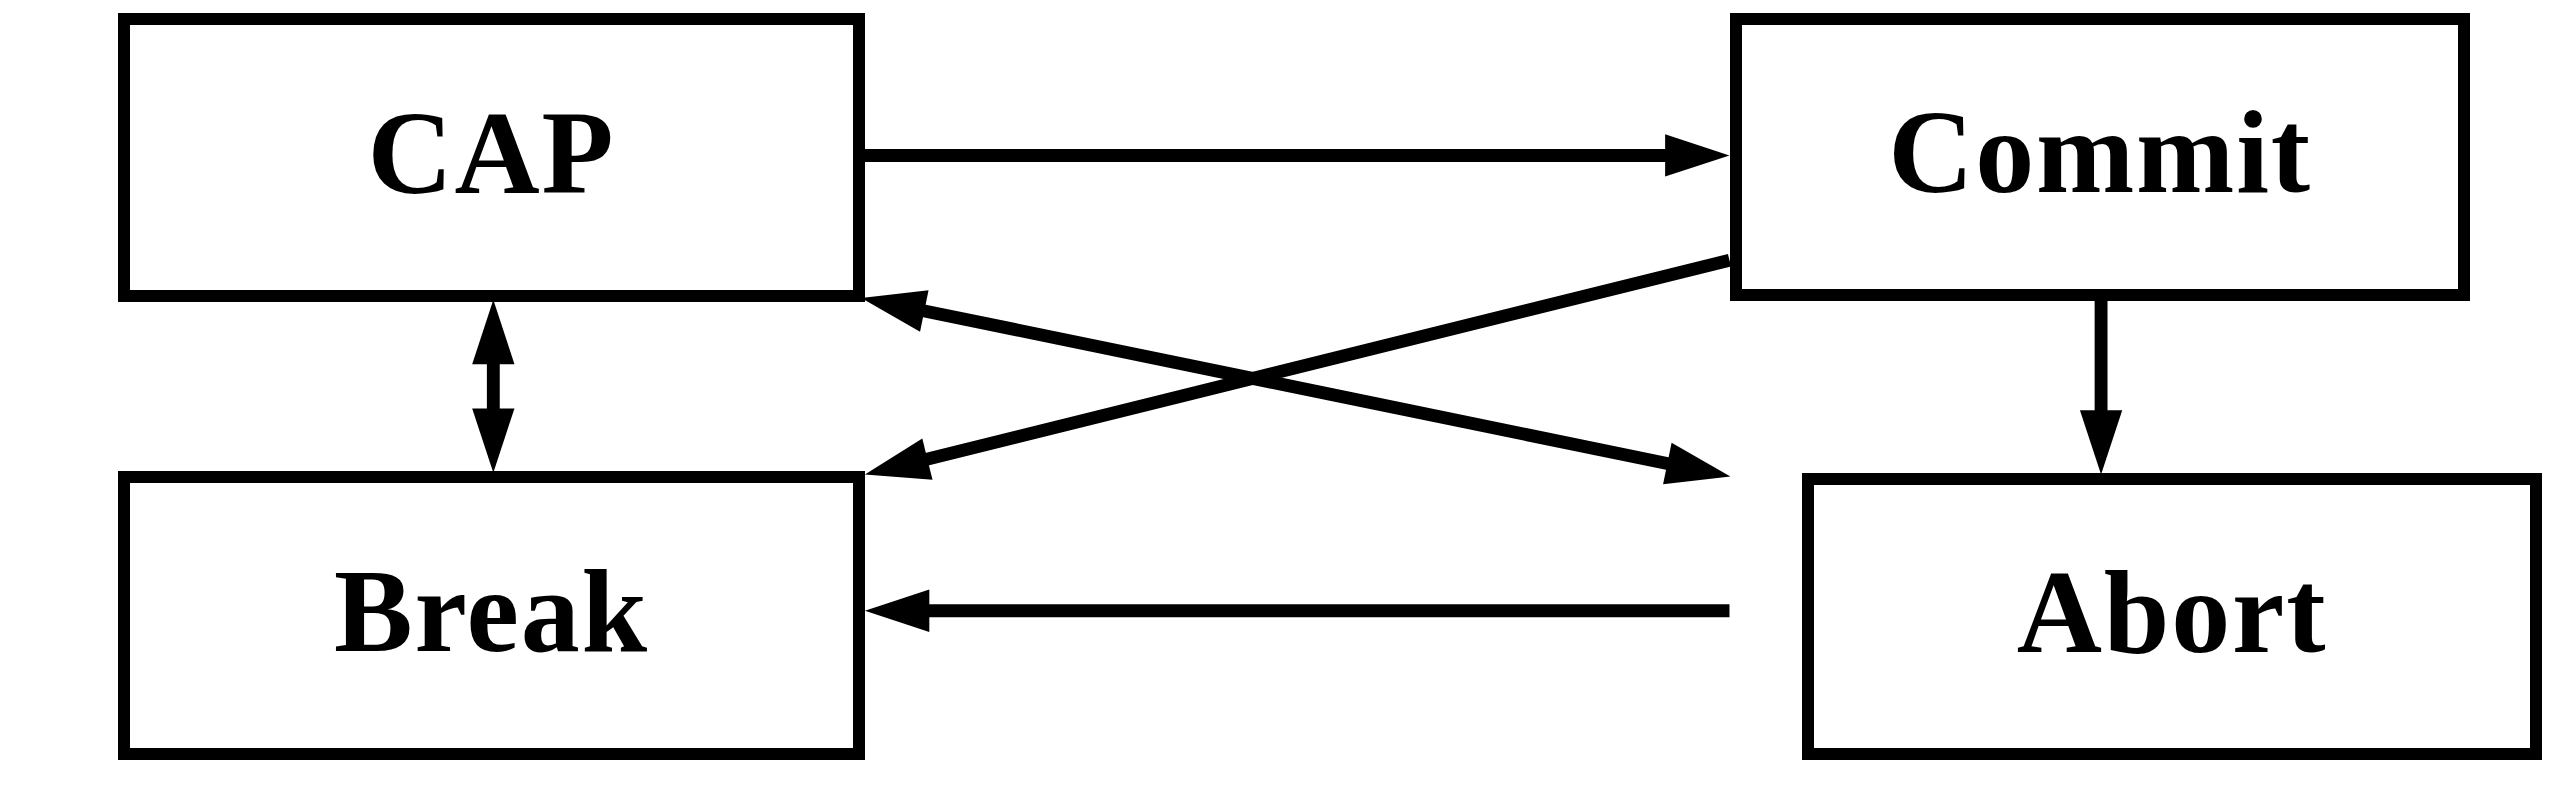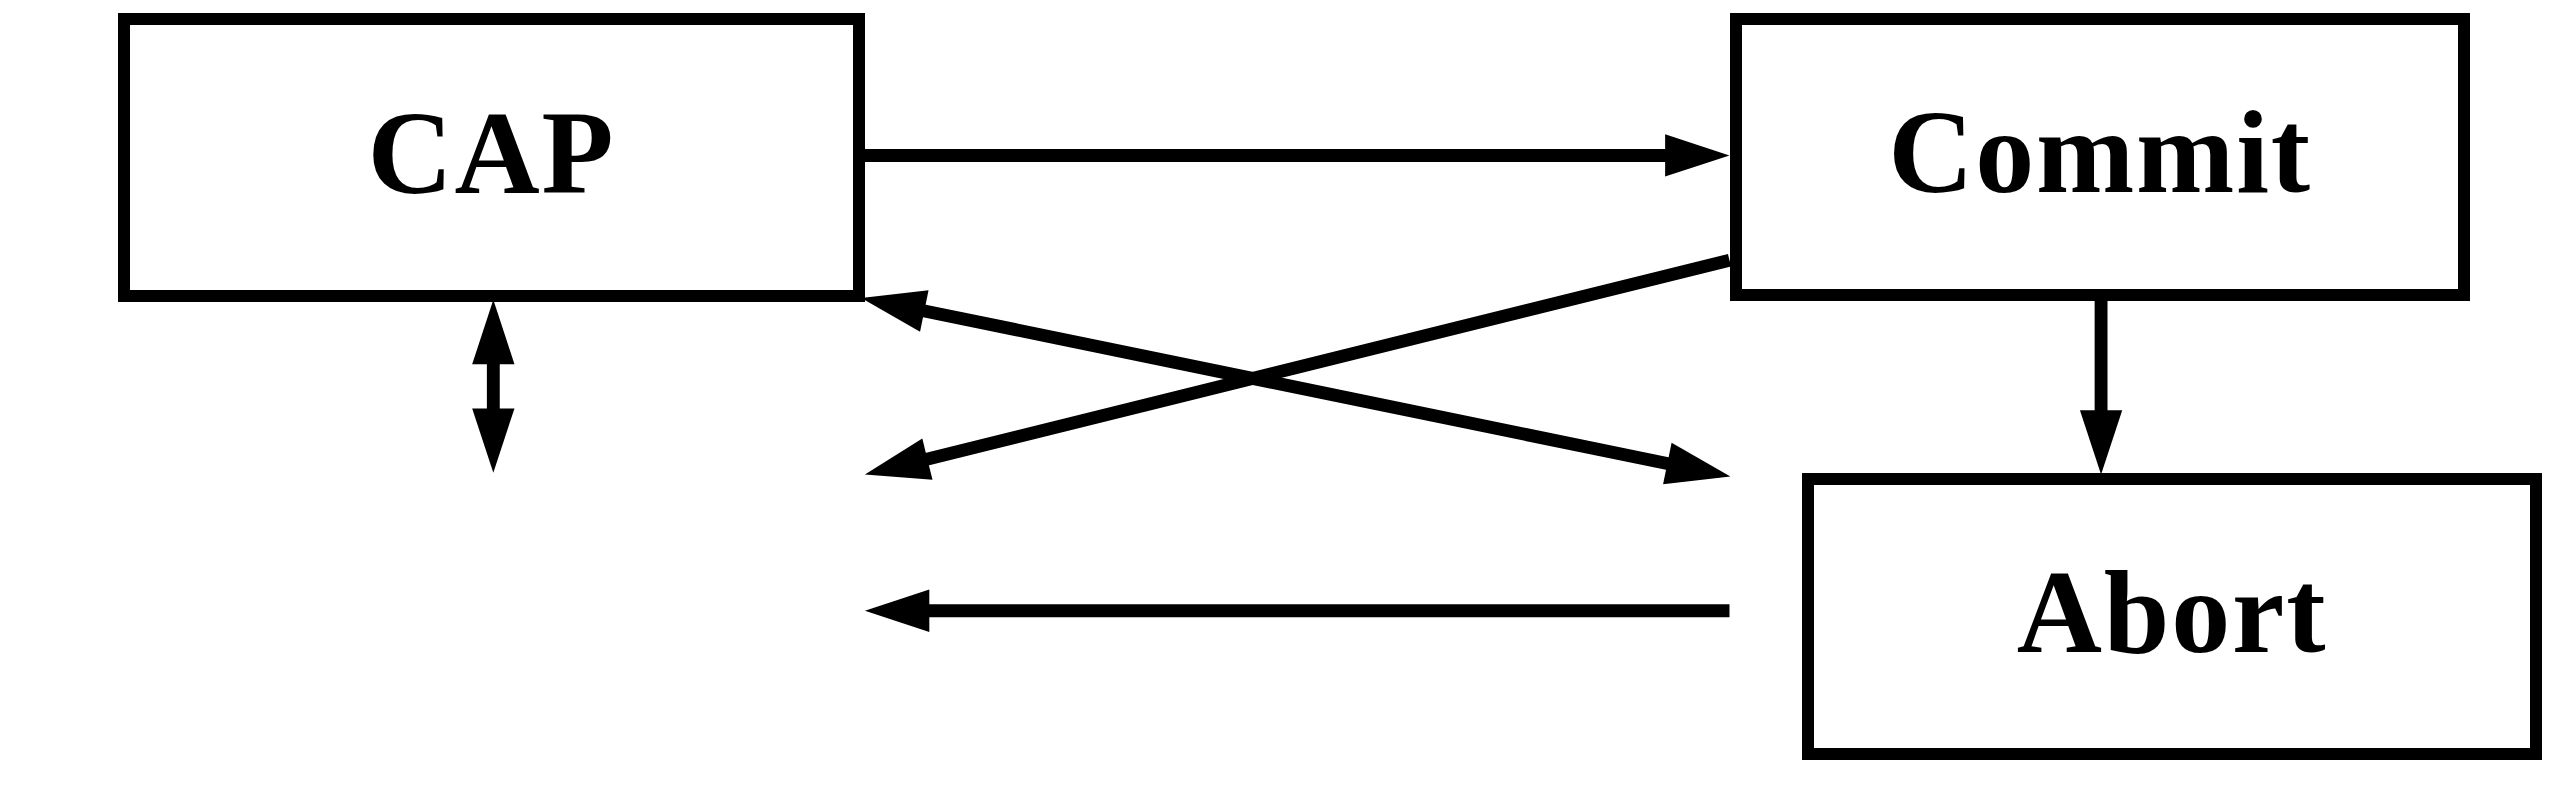"Break" div.node { html: none -> <div> <span>Break</span> </div> }
